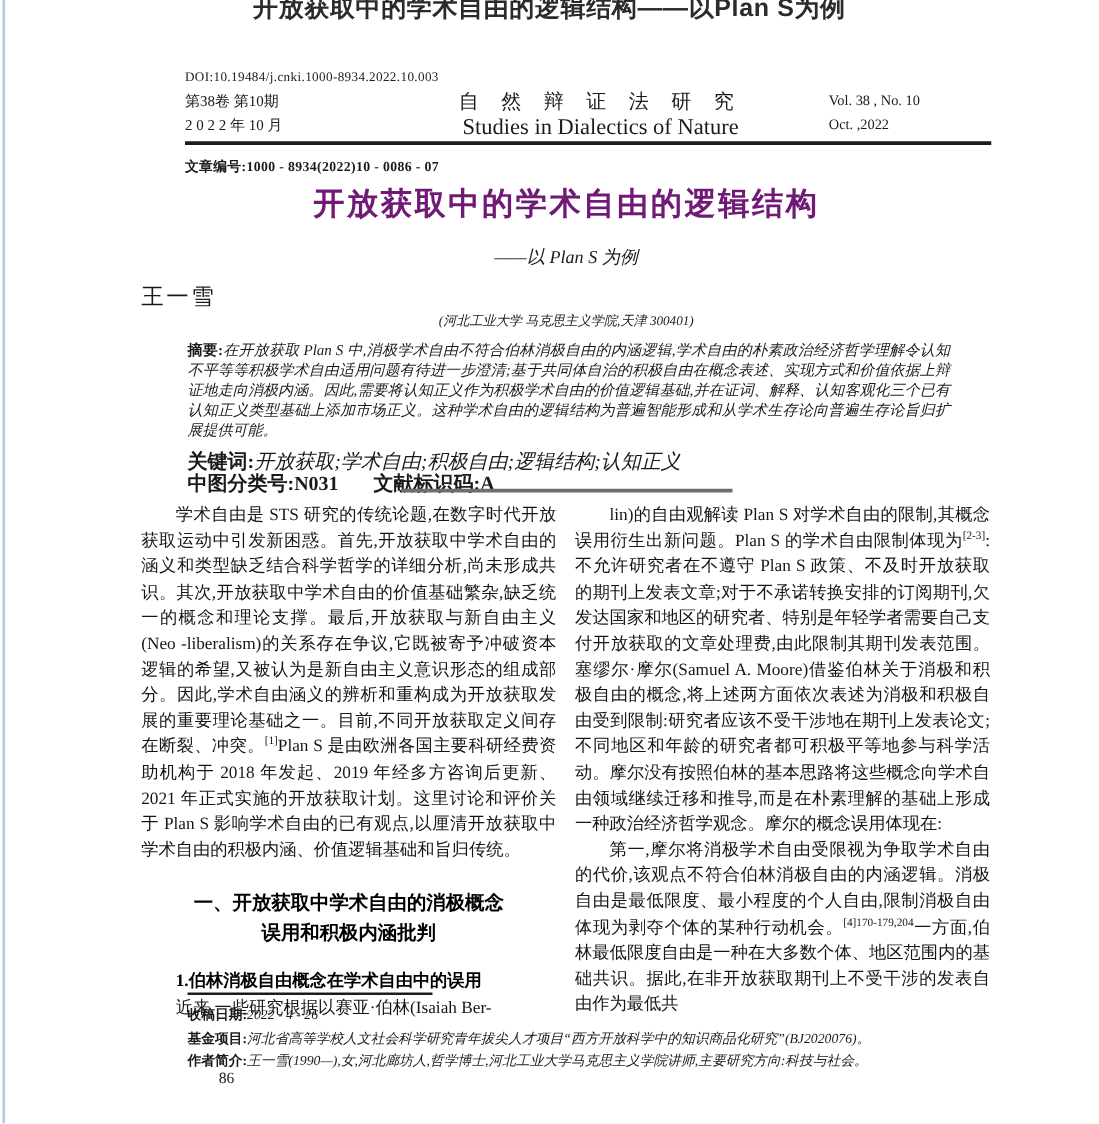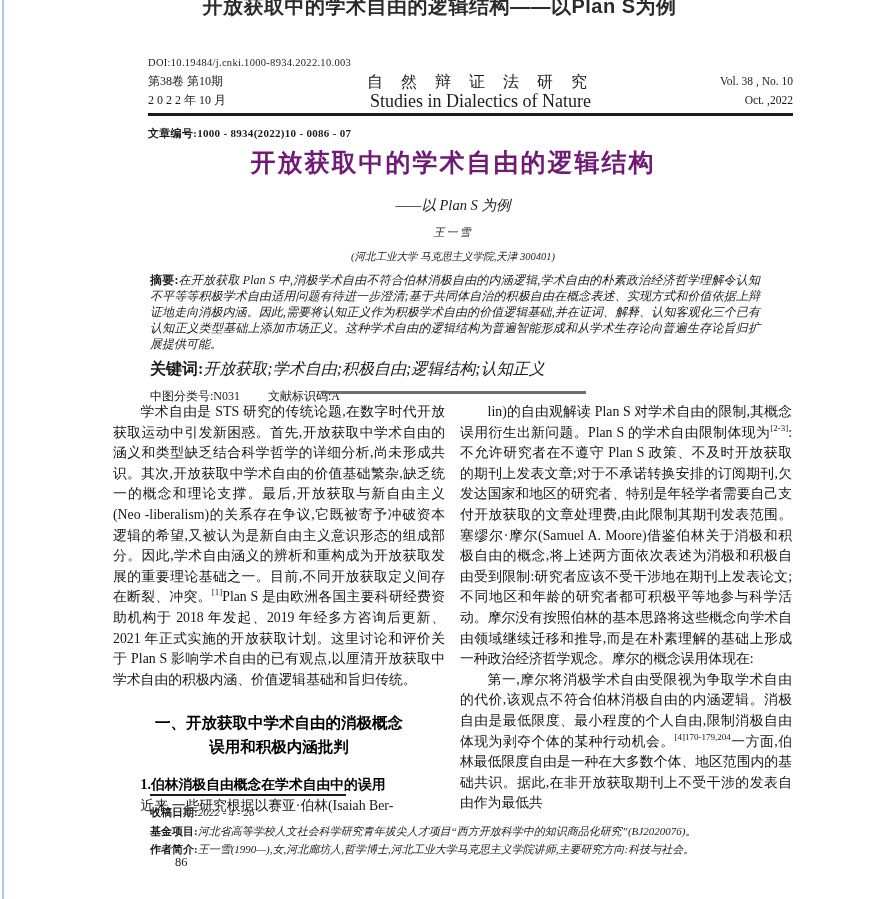"Vol. 38 , No. 10" .mast-right { text-align: right -> left }
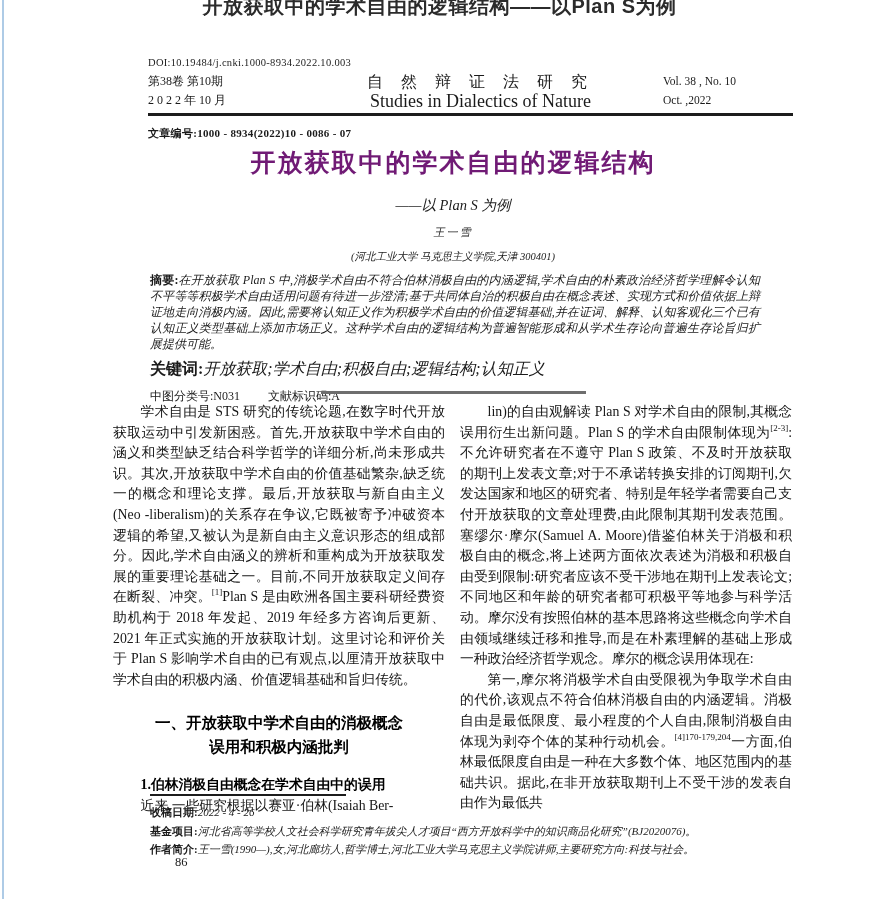"王一雪" .paper-author { font-size: 11px -> 18px; font-style: italic -> none; text-align: center -> left }
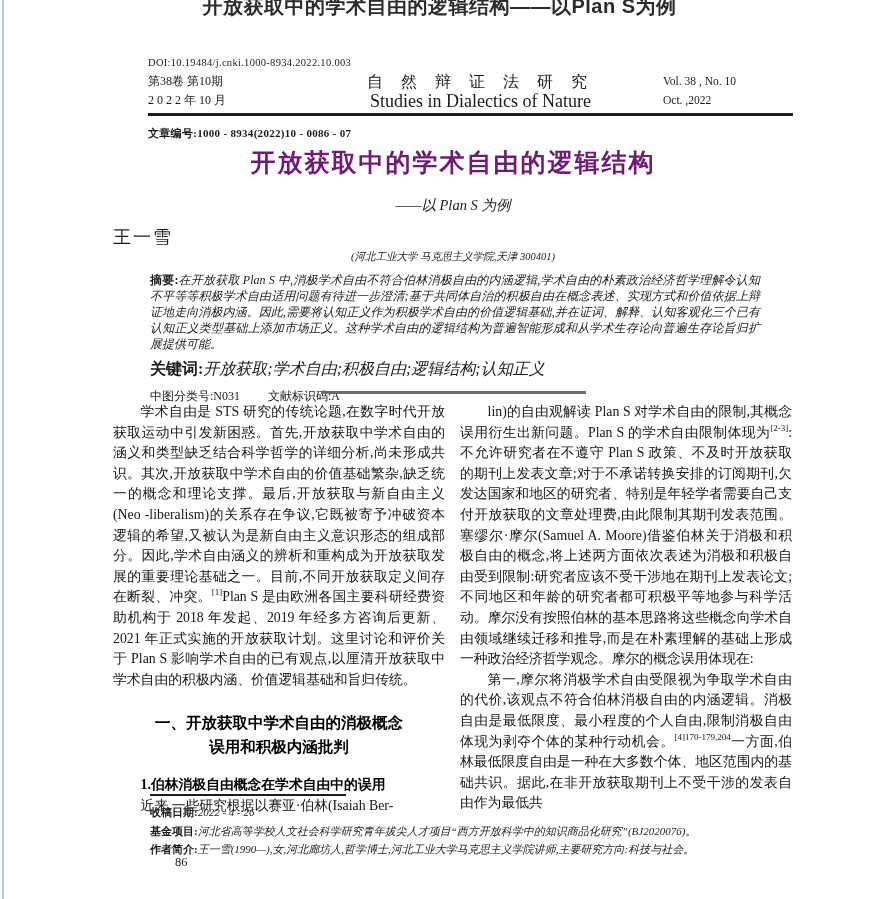"中图分类号:N031 文献标识码:A" .clc { font-size: 12px -> 16px; font-weight: normal -> bold; top: 388px -> 377px }
